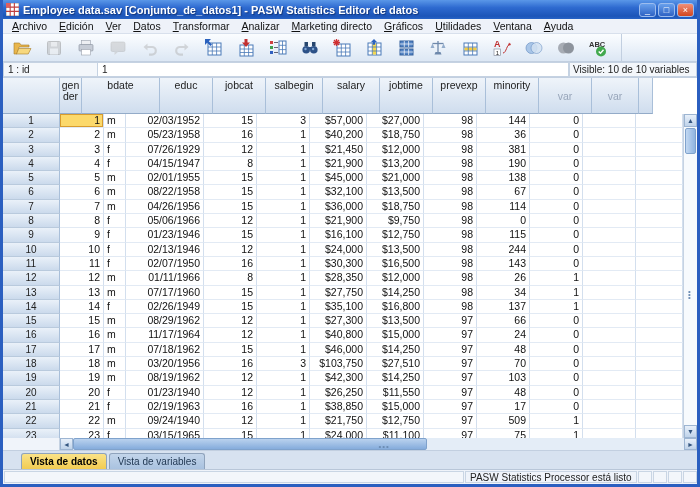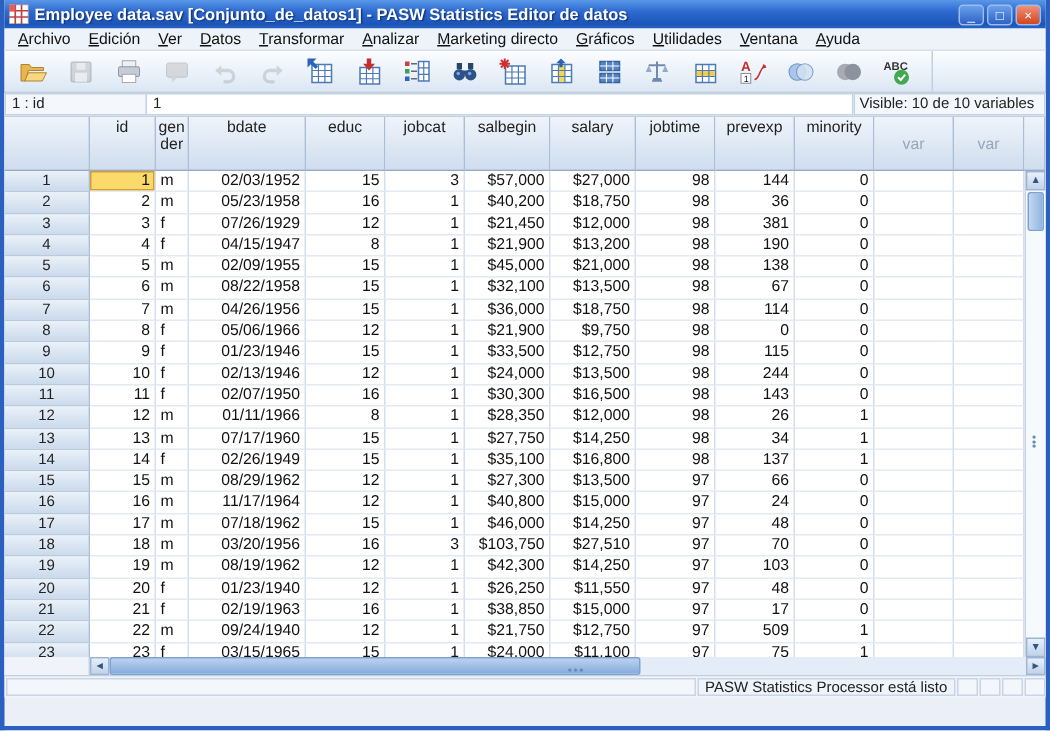"id" div.hcell { html: <div>id</div> -> none }
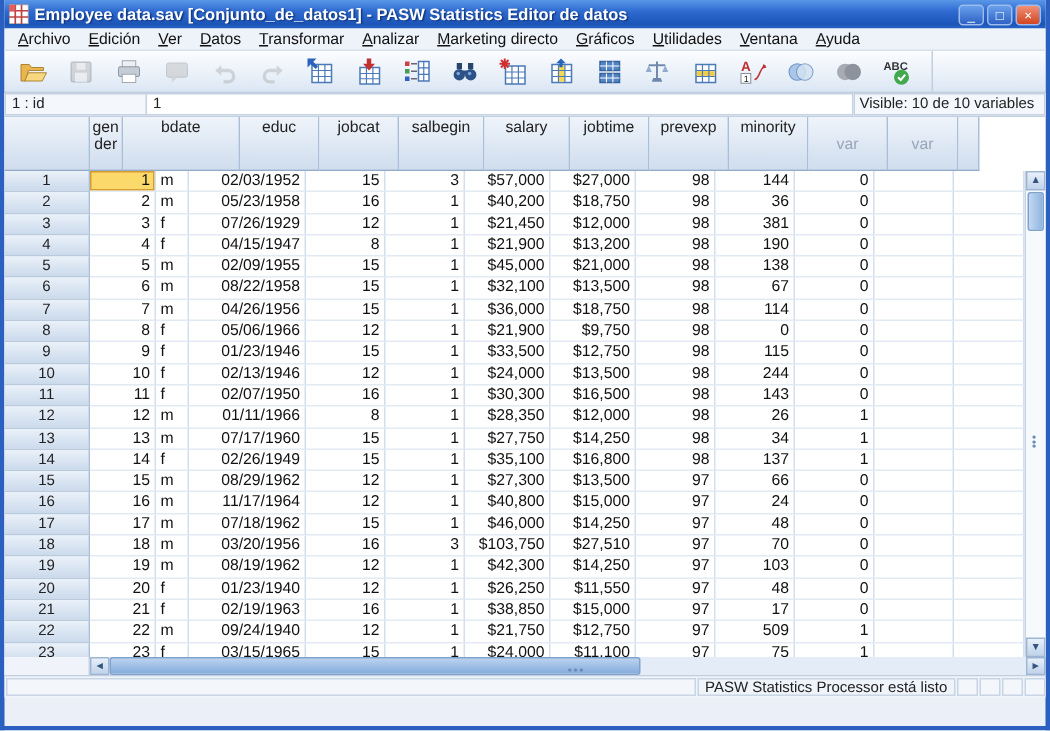"02/09/1955" div.gc { text: 02/09/1955 -> 02/01/1955 }
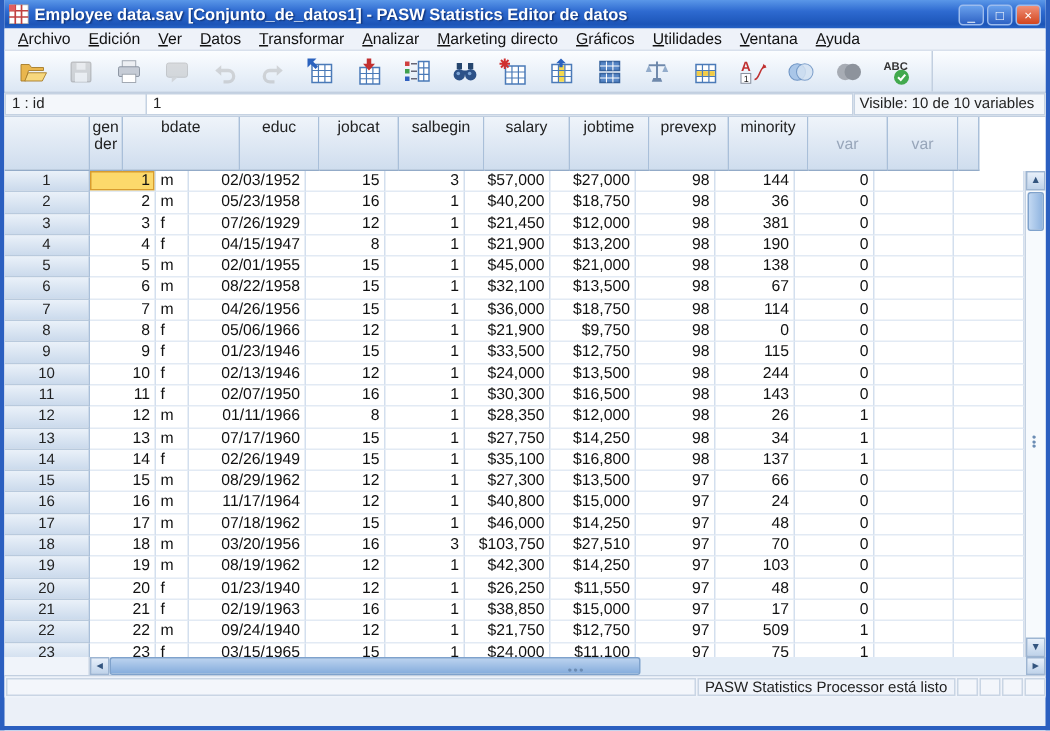"$33,500" div.gc { text: $33,500 -> $16,100 }
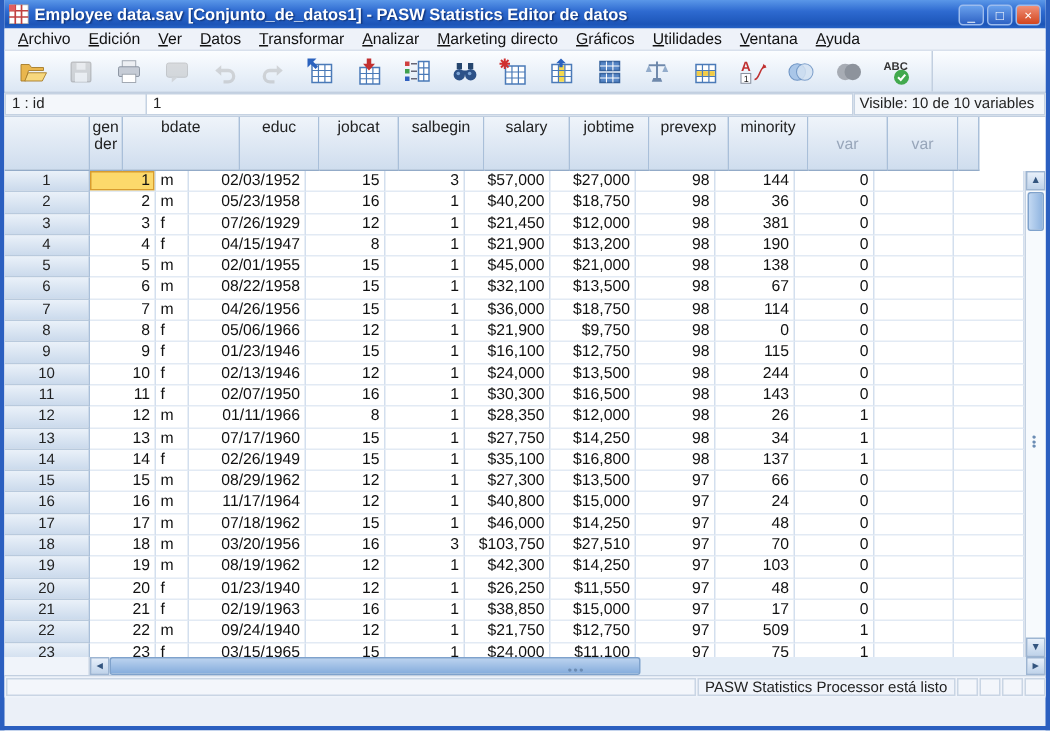"Vista de datos" div.tabstrip { html: none -> <div> <div>Vista de datos</div> <div>Vista de variables</div> </div> }
